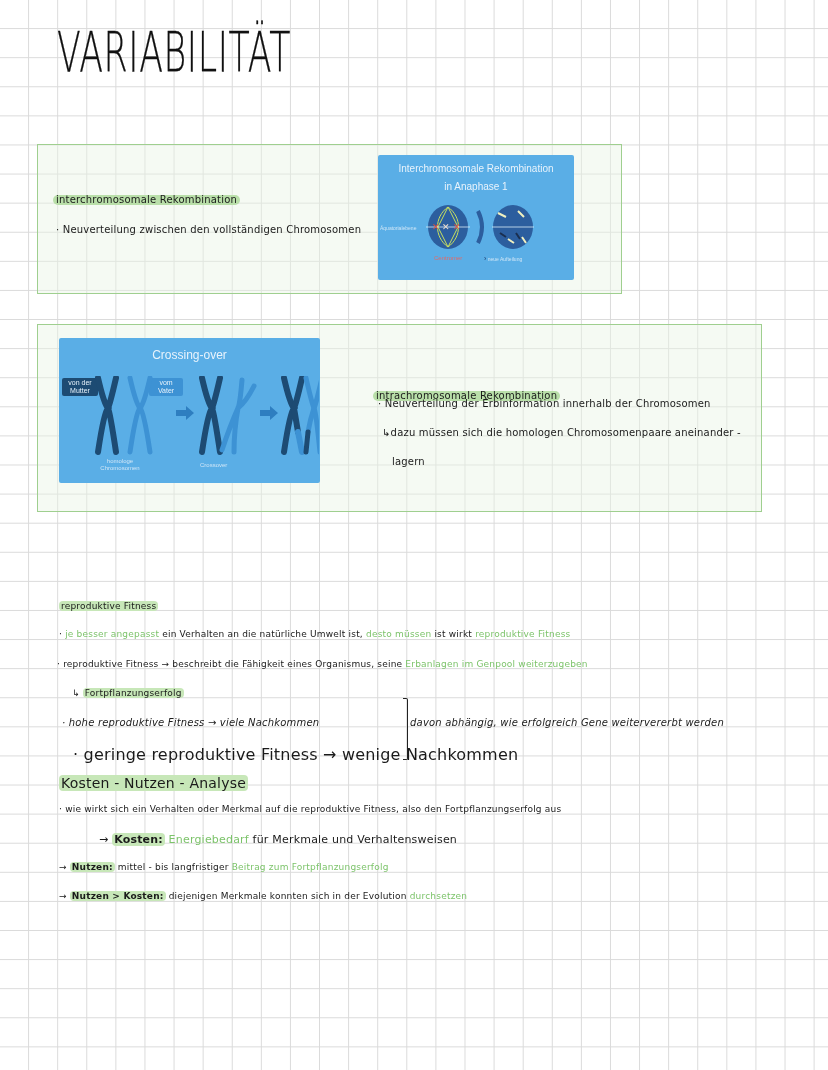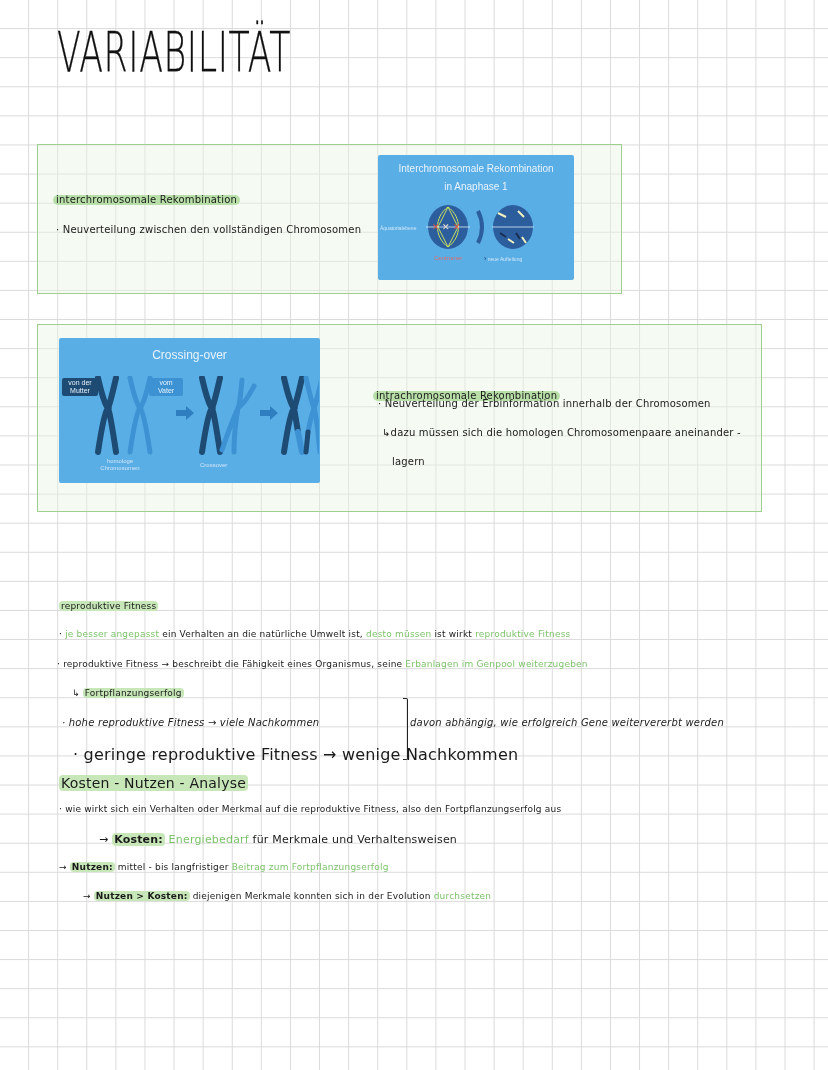"→ Nutzen > Kosten: diejenigen" div.abs { padding-left: 24px -> none }
